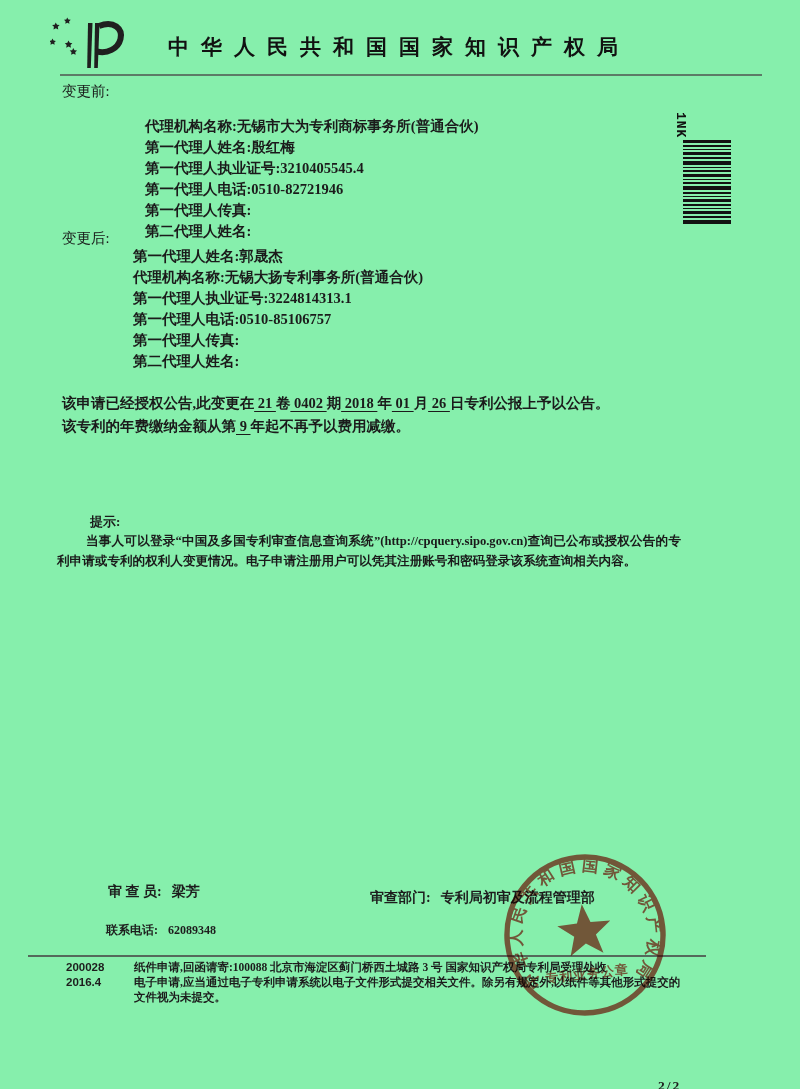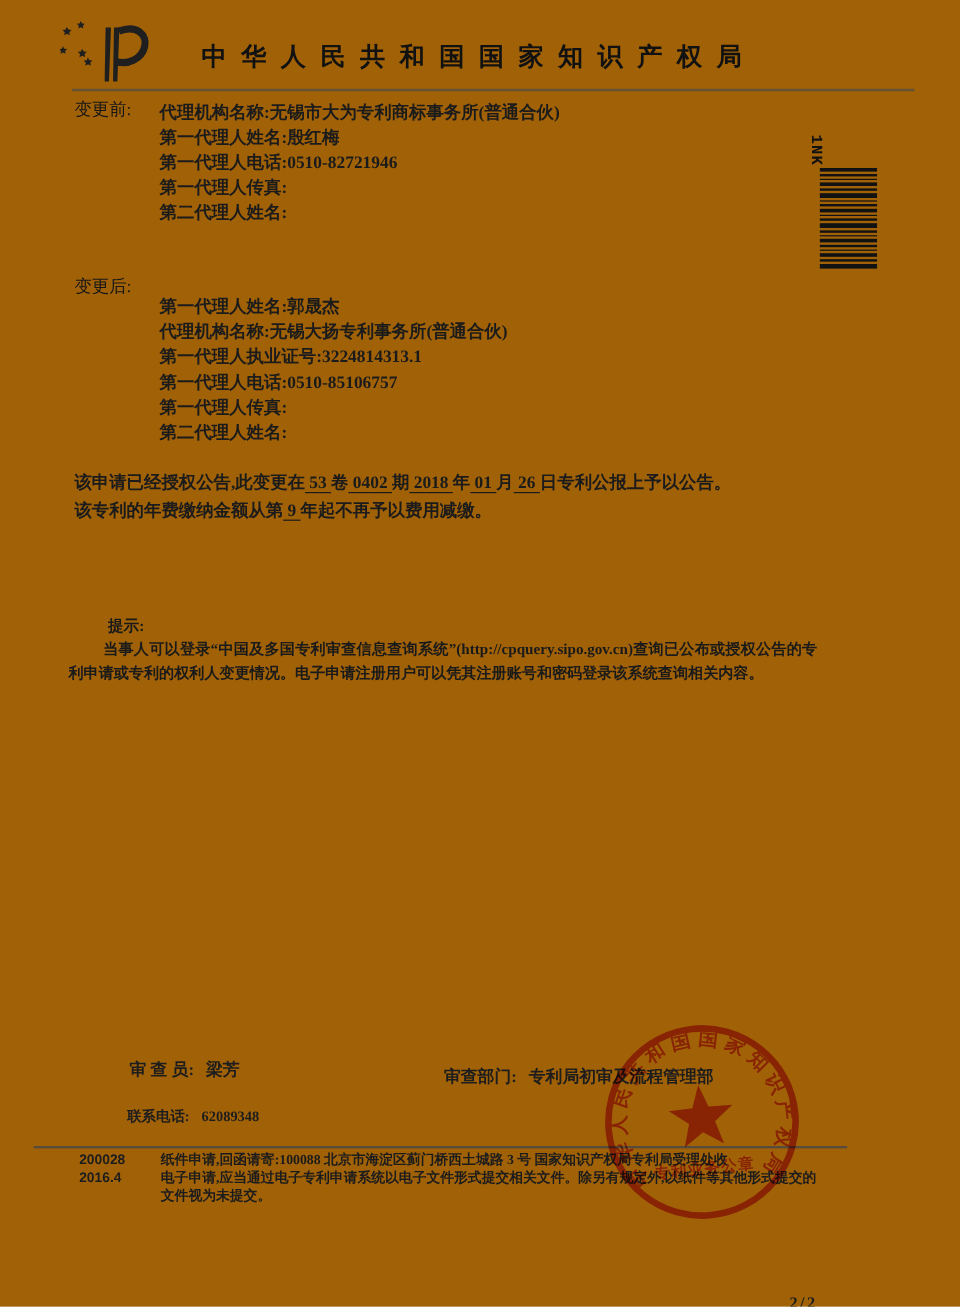"中华人民共和国国家知识产权局" .page { background: #a16207 -> #86efac }
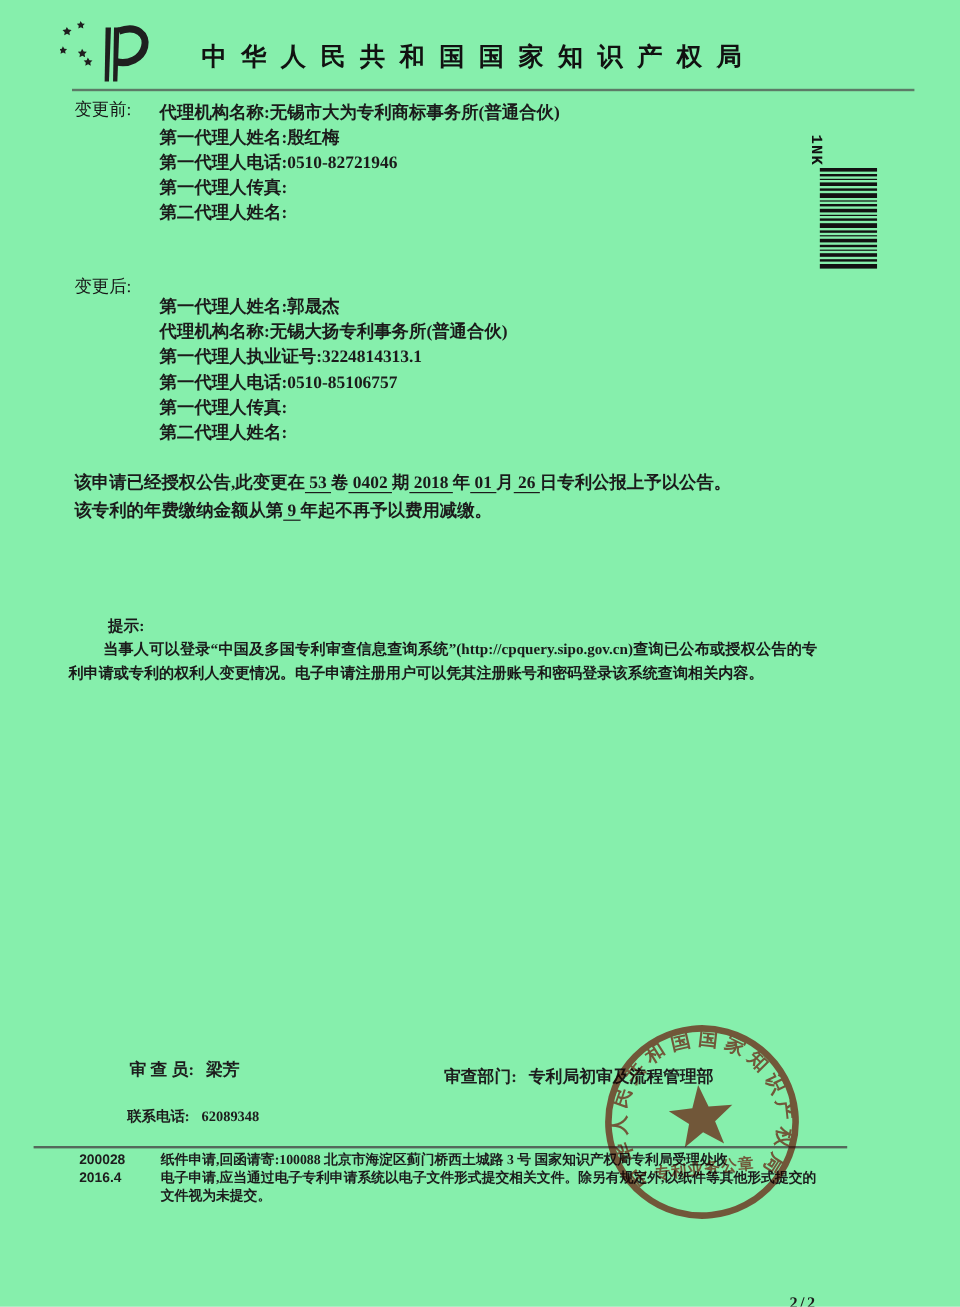"代理机构名称:无锡市大为专利商标事务所(普通合伙)" .before-block { margin-left: none -> 12px; top: 84px -> 116px }
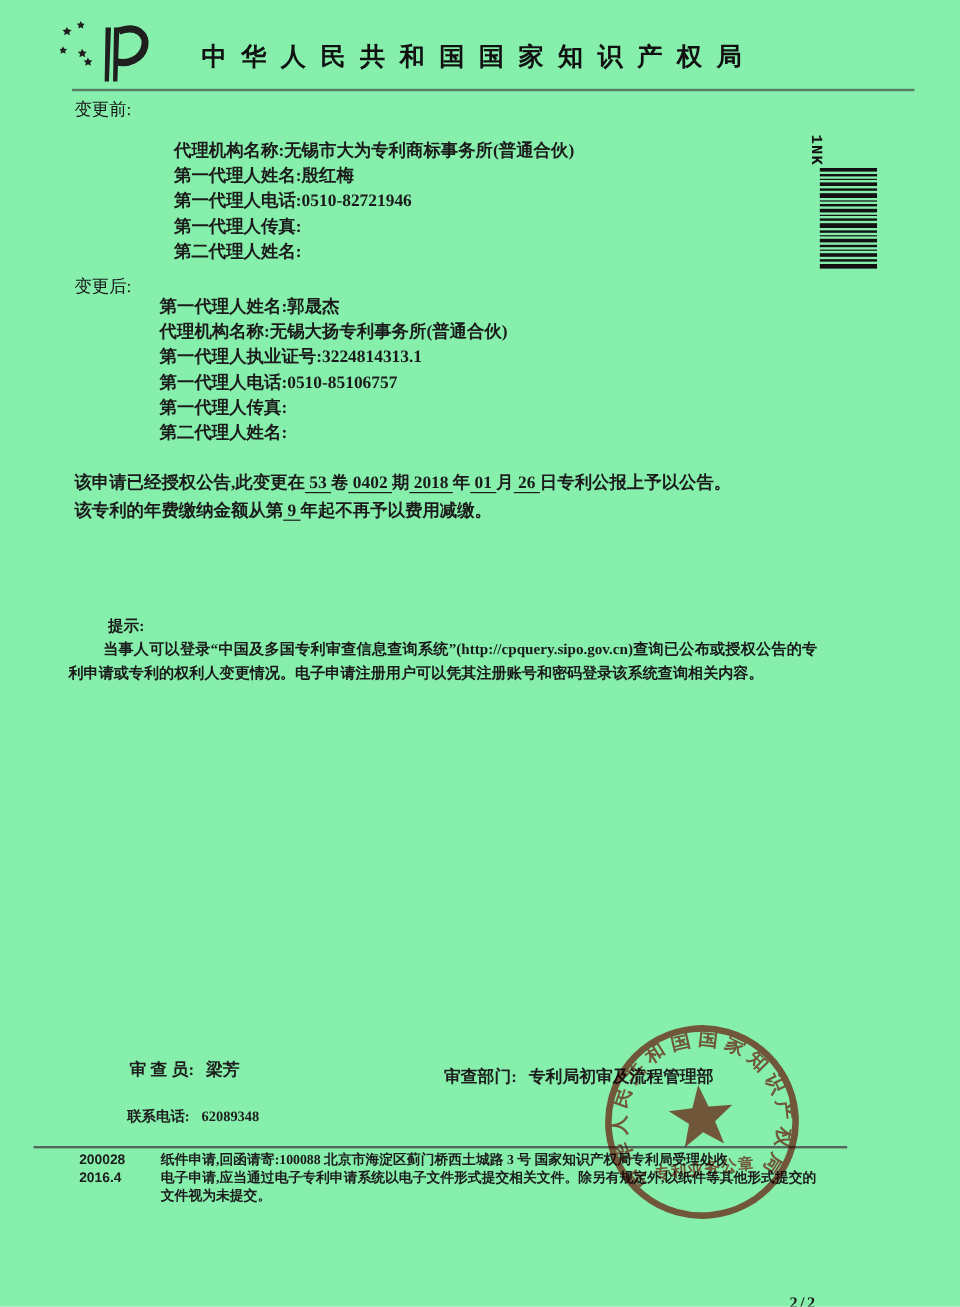"第一代理人执业证号:3210405545.4" div { html: none -> <div>第一代理人执业证号:3210405545.4</div> }
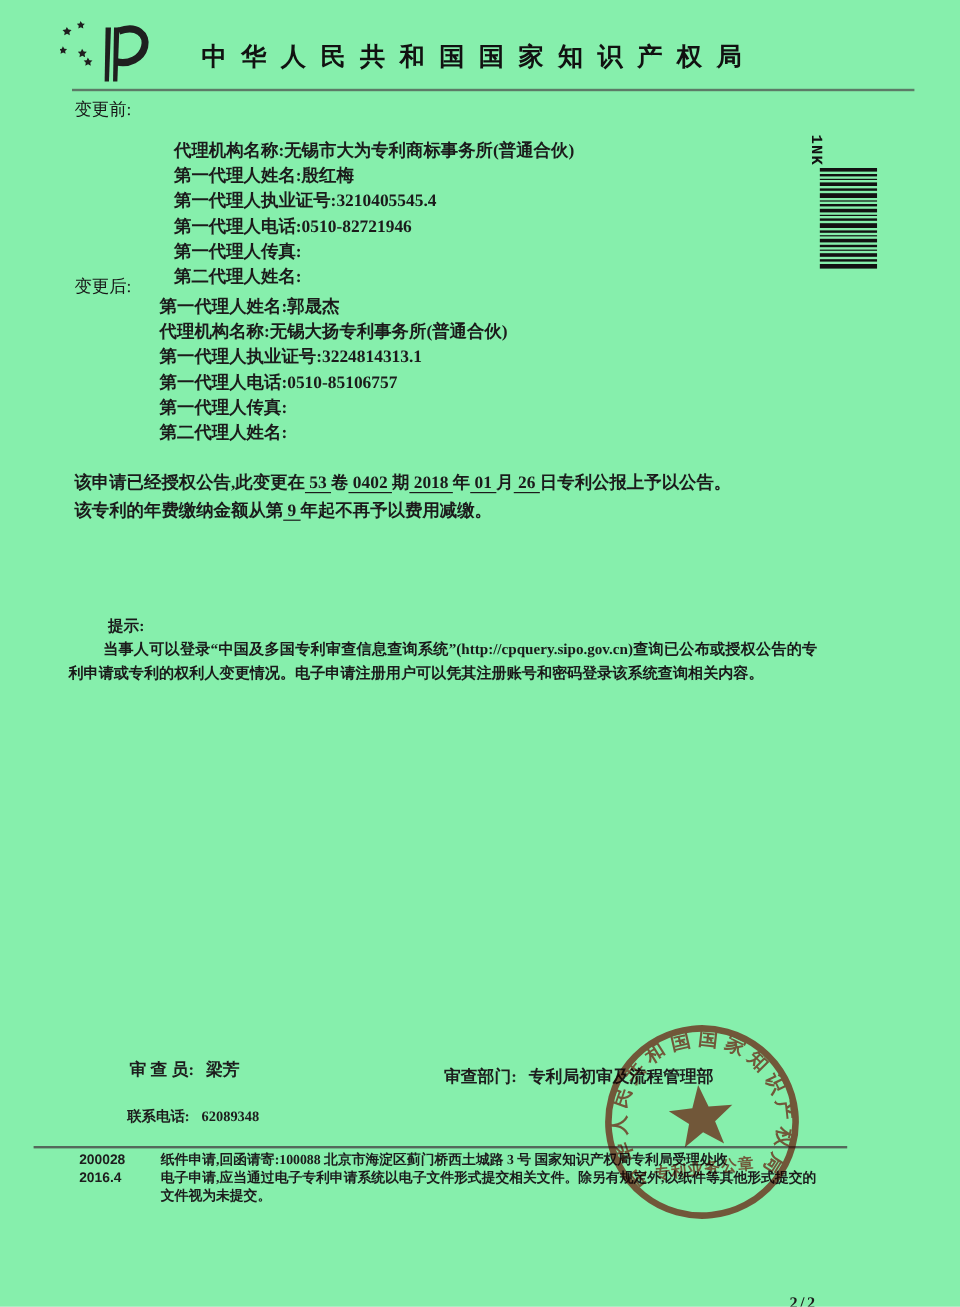"53" span.u { text: 53 -> 21 }
